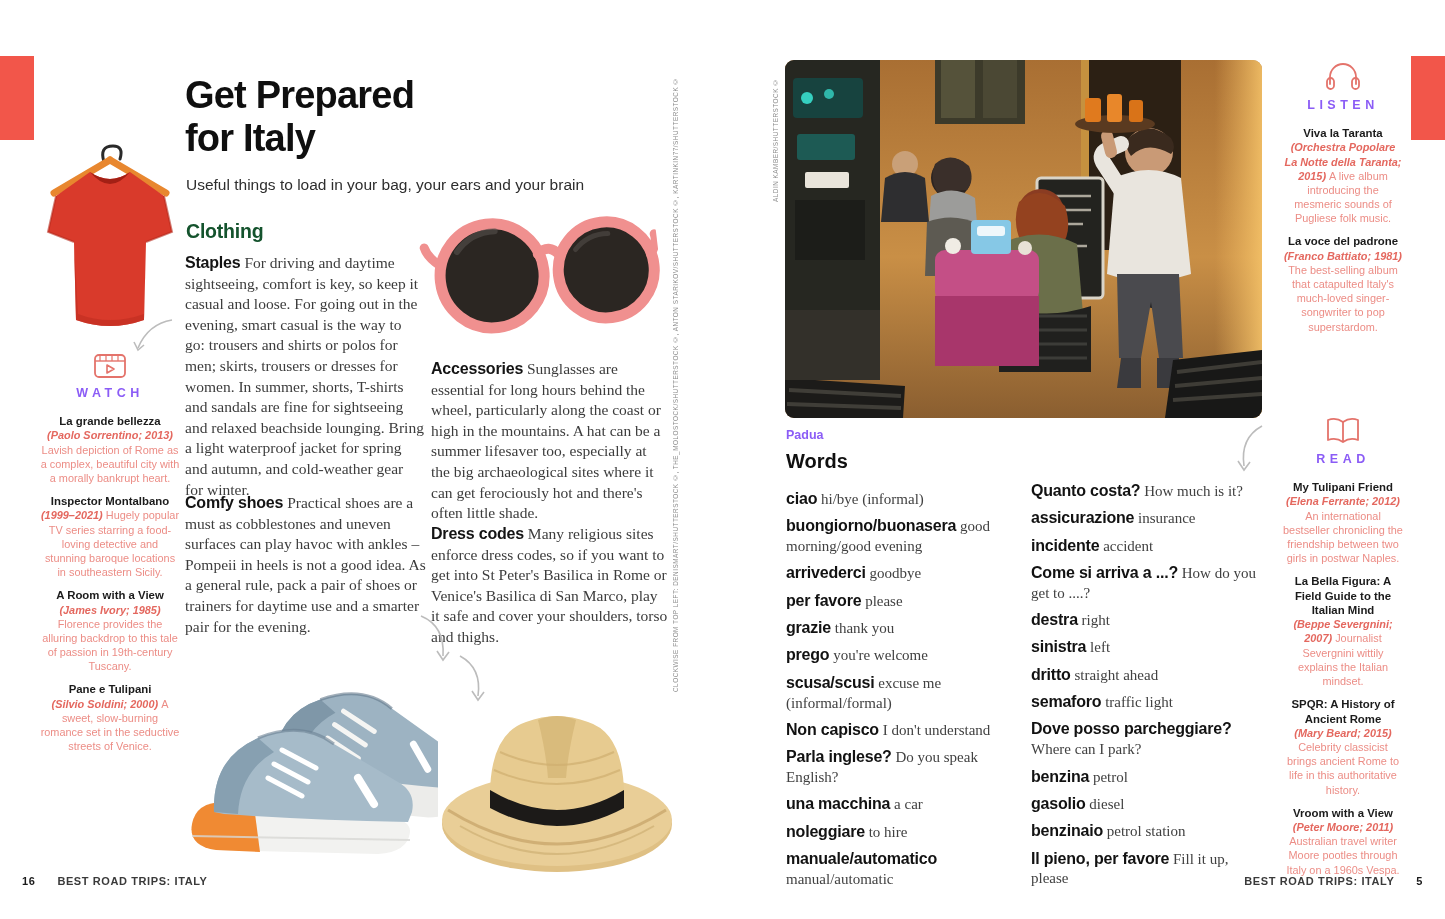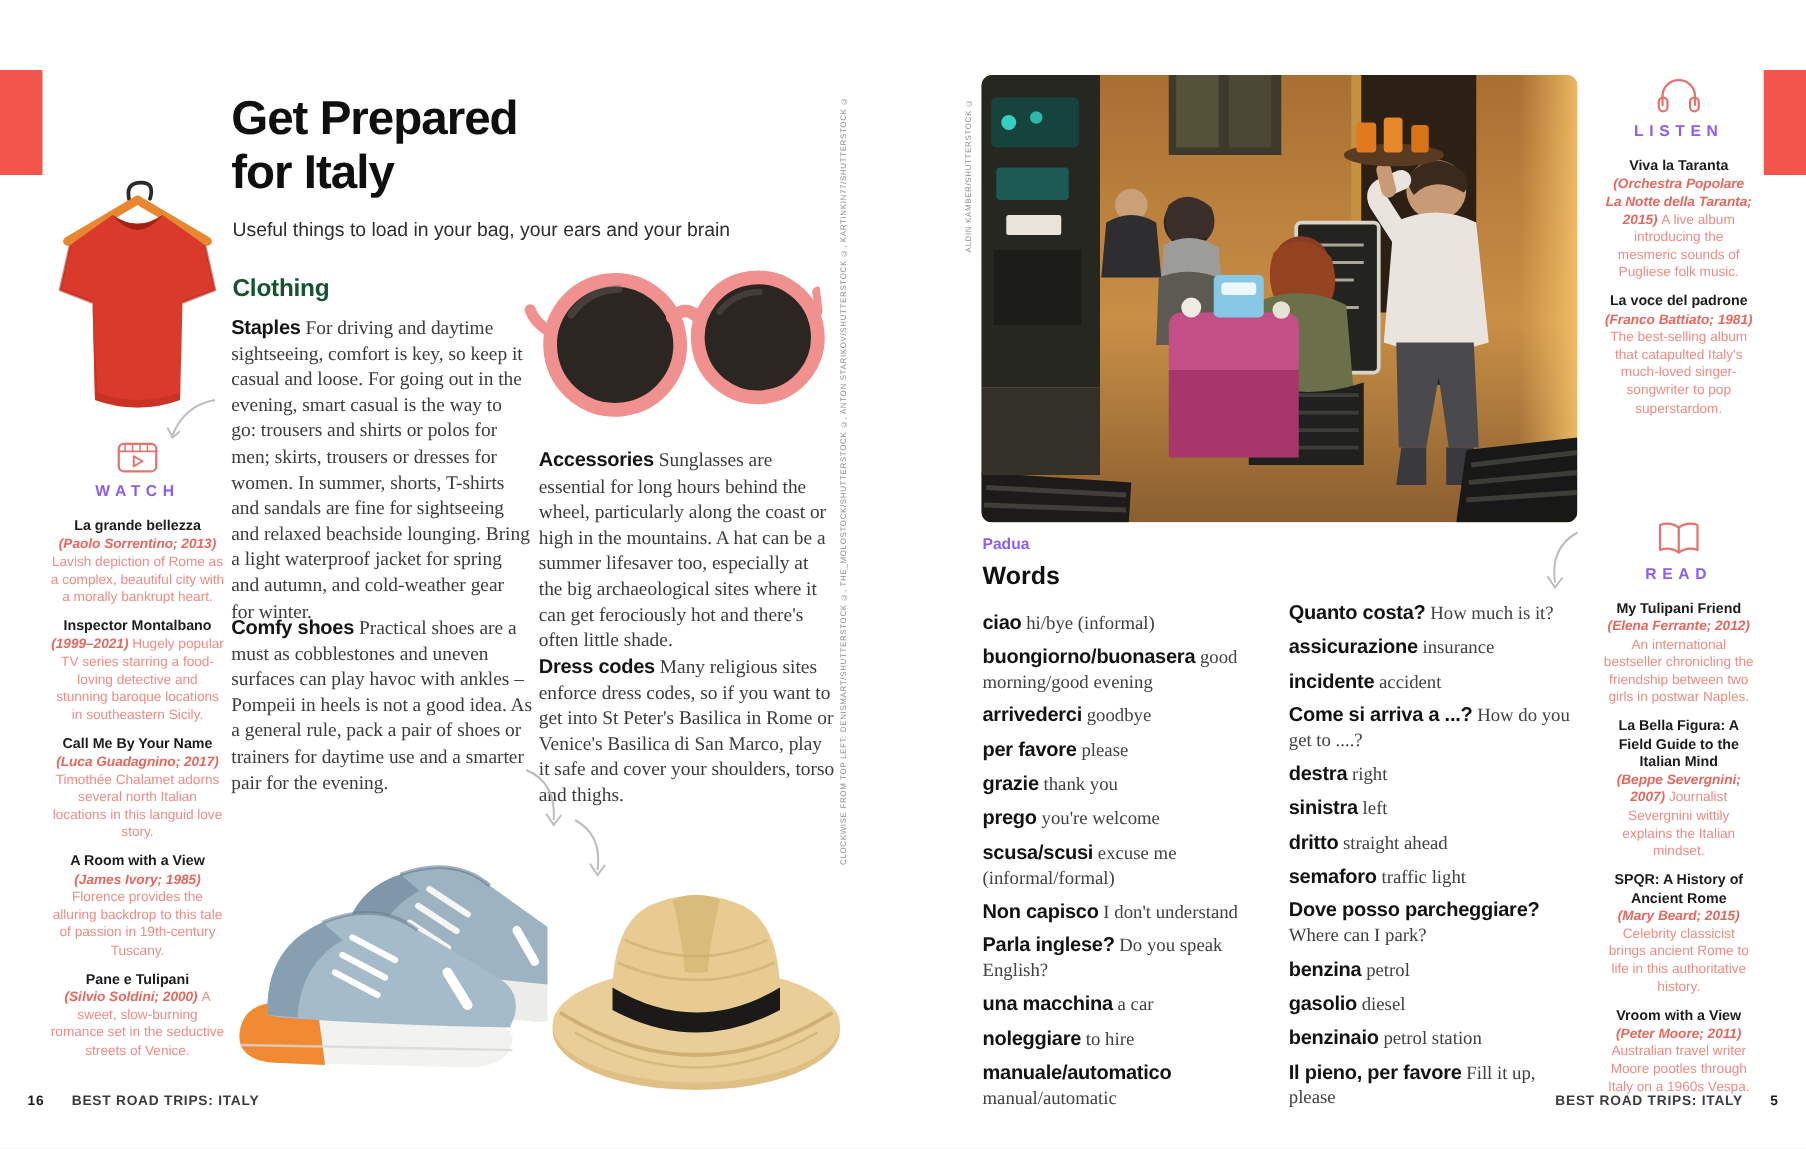"Call Me By Your Name" div.rec-entry { html: <div> <div>Call Me By Your Name</div> <div><span>(Luca Guadagnino; 2017) </span><span>Timothée Chalamet adorns several north Italian locations in this languid love story.</span></div> </div> -> none }
